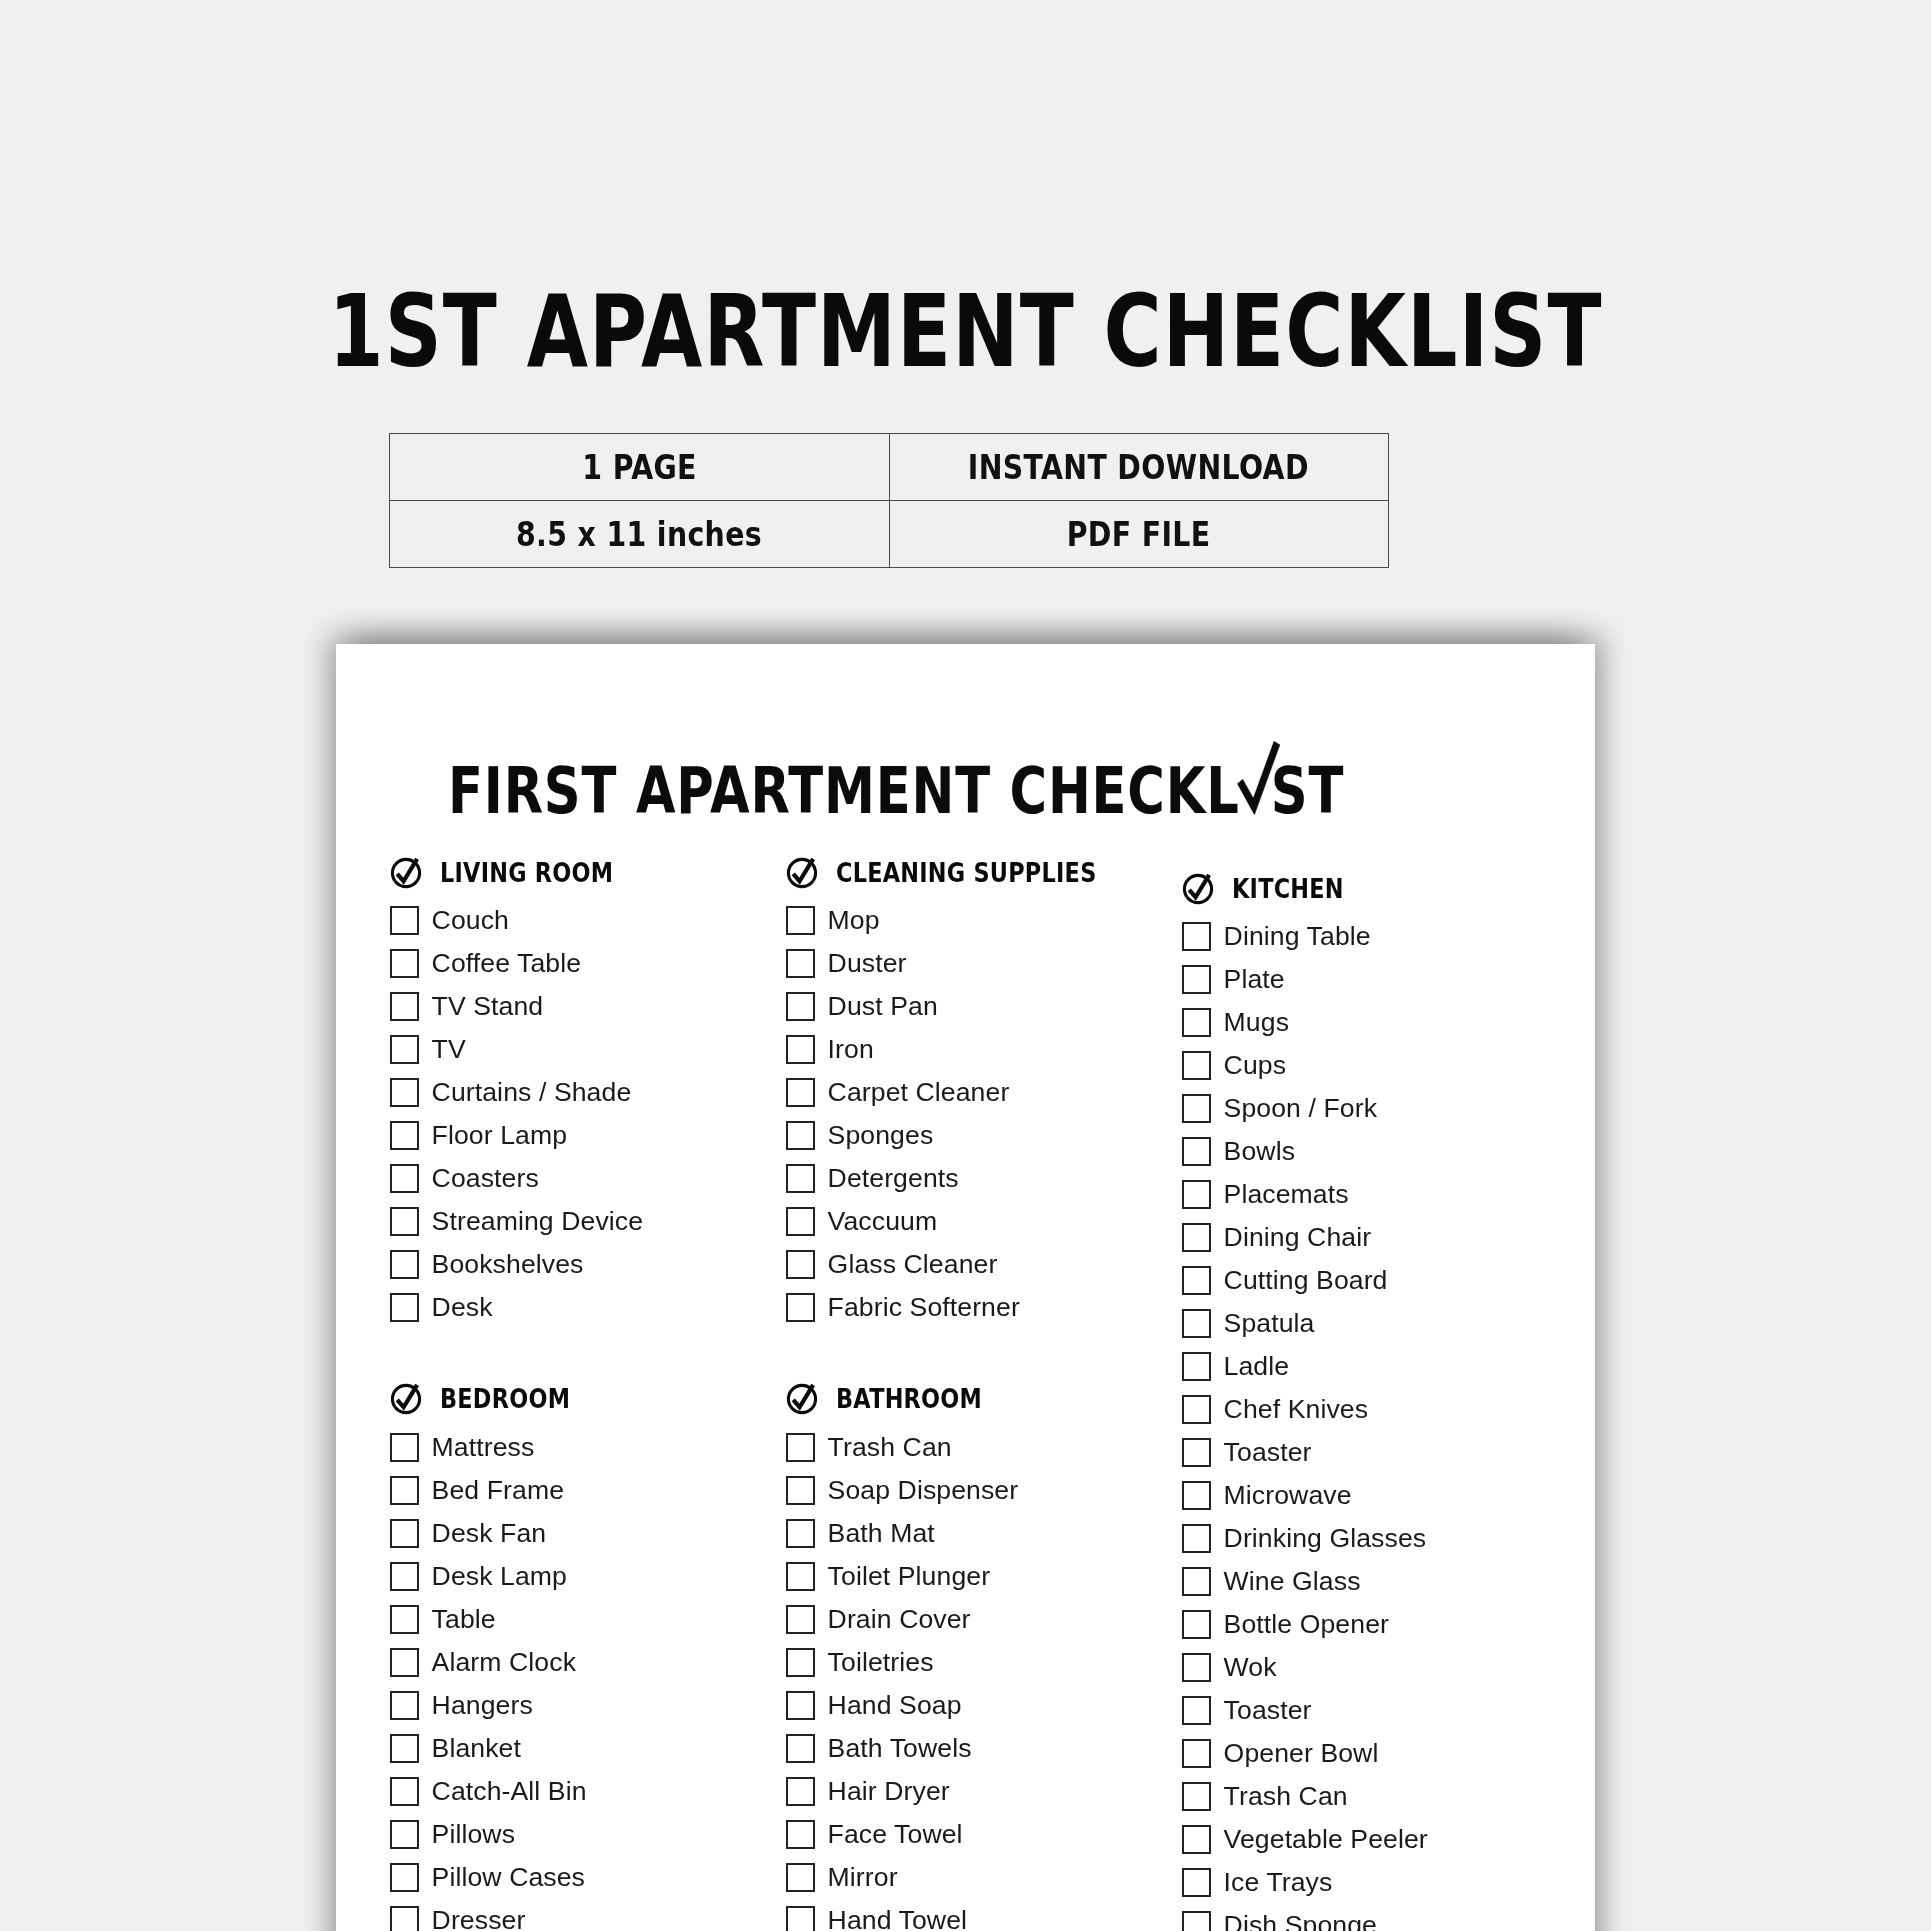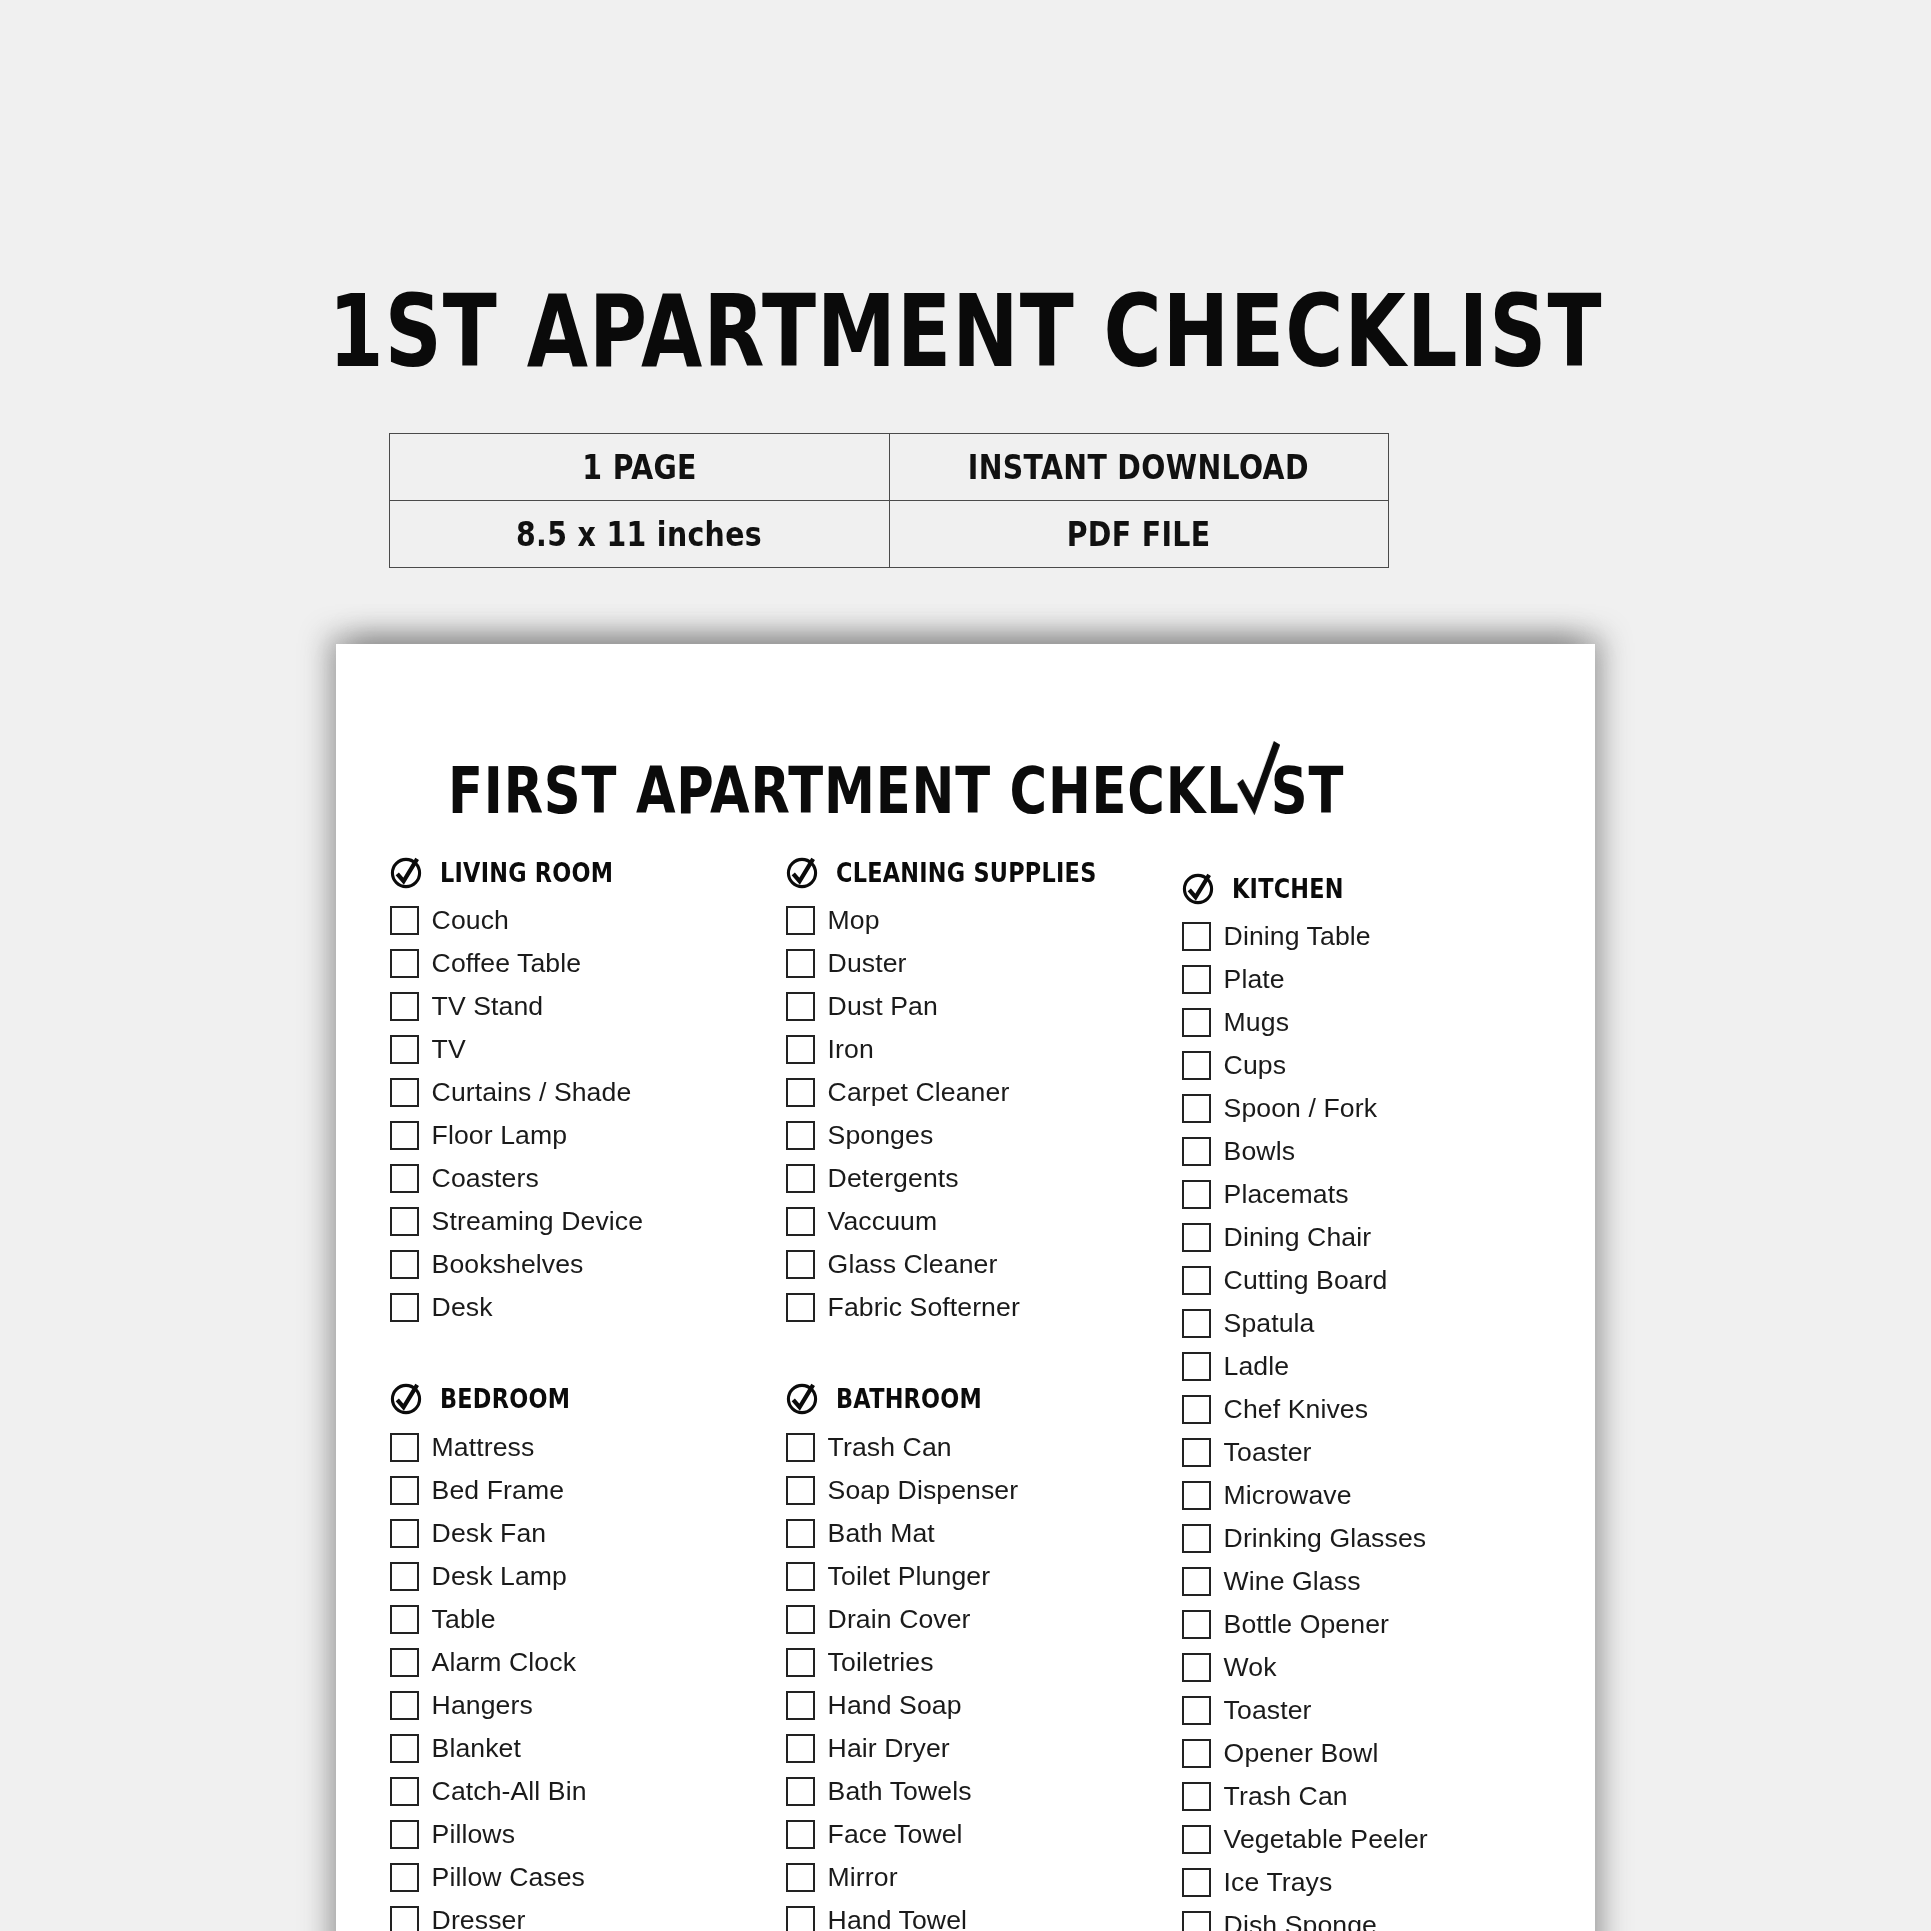"Hair Dryer" div.item { order: before "Bath Towels" -> after "Bath Towels" }
